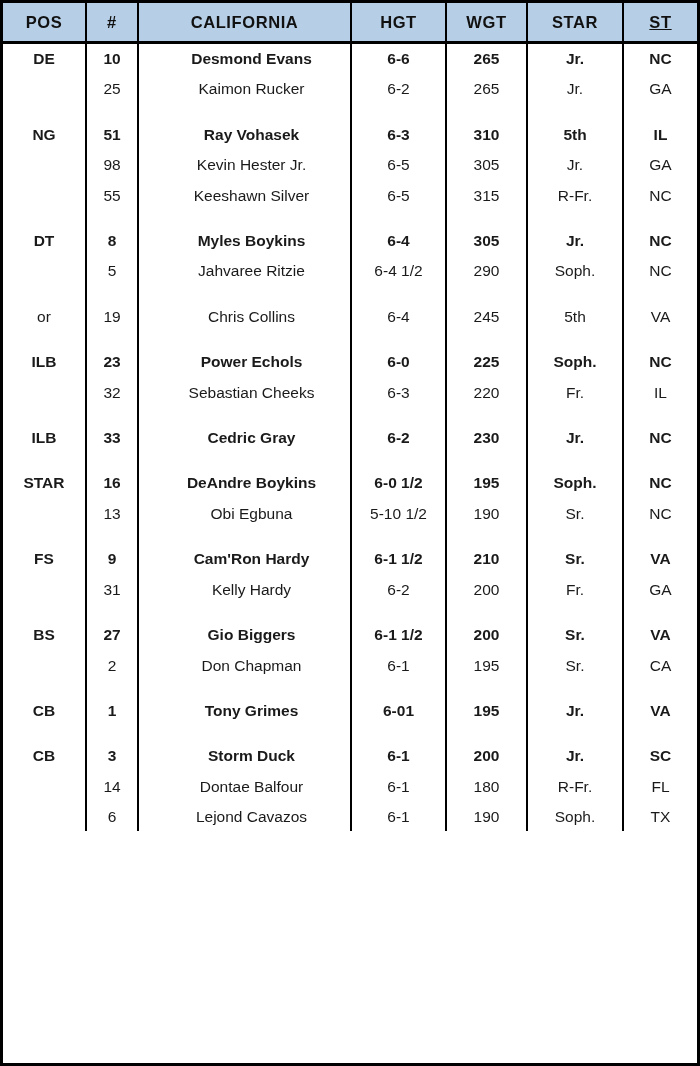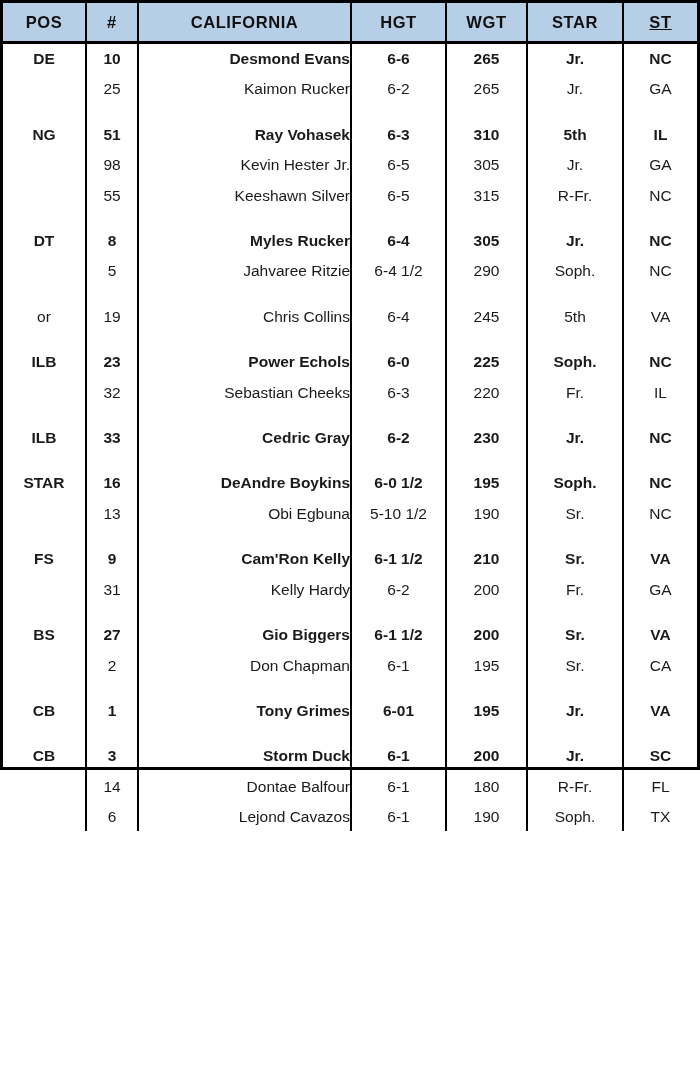"POS" .depth-chart { height: 770px -> 1066px }
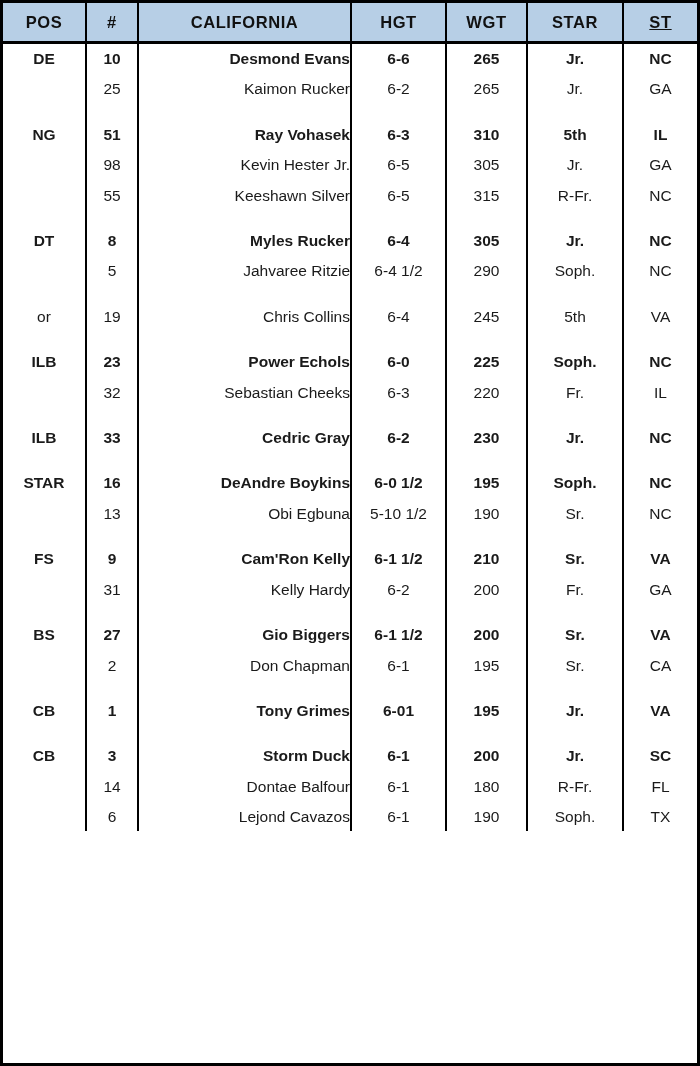"Desmond Evans" tbody td.name { text-align: right -> center }
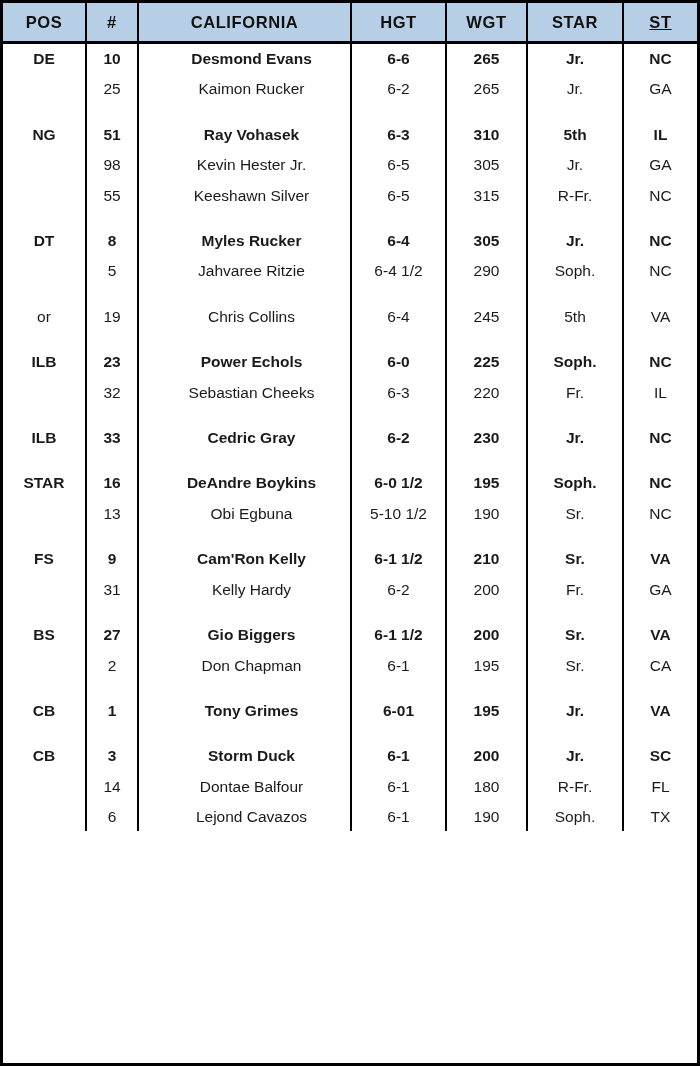"Myles Rucker" td.name { text: Rucker -> Boykins }
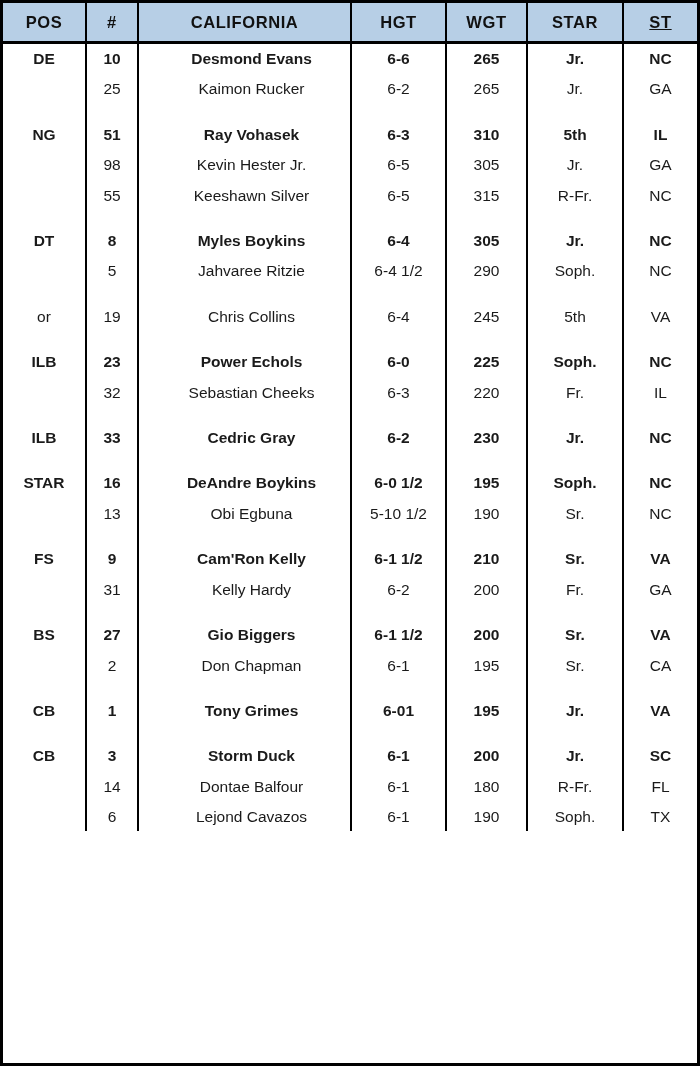"Cam'Ron Kelly" td.name { text: Kelly -> Hardy }
